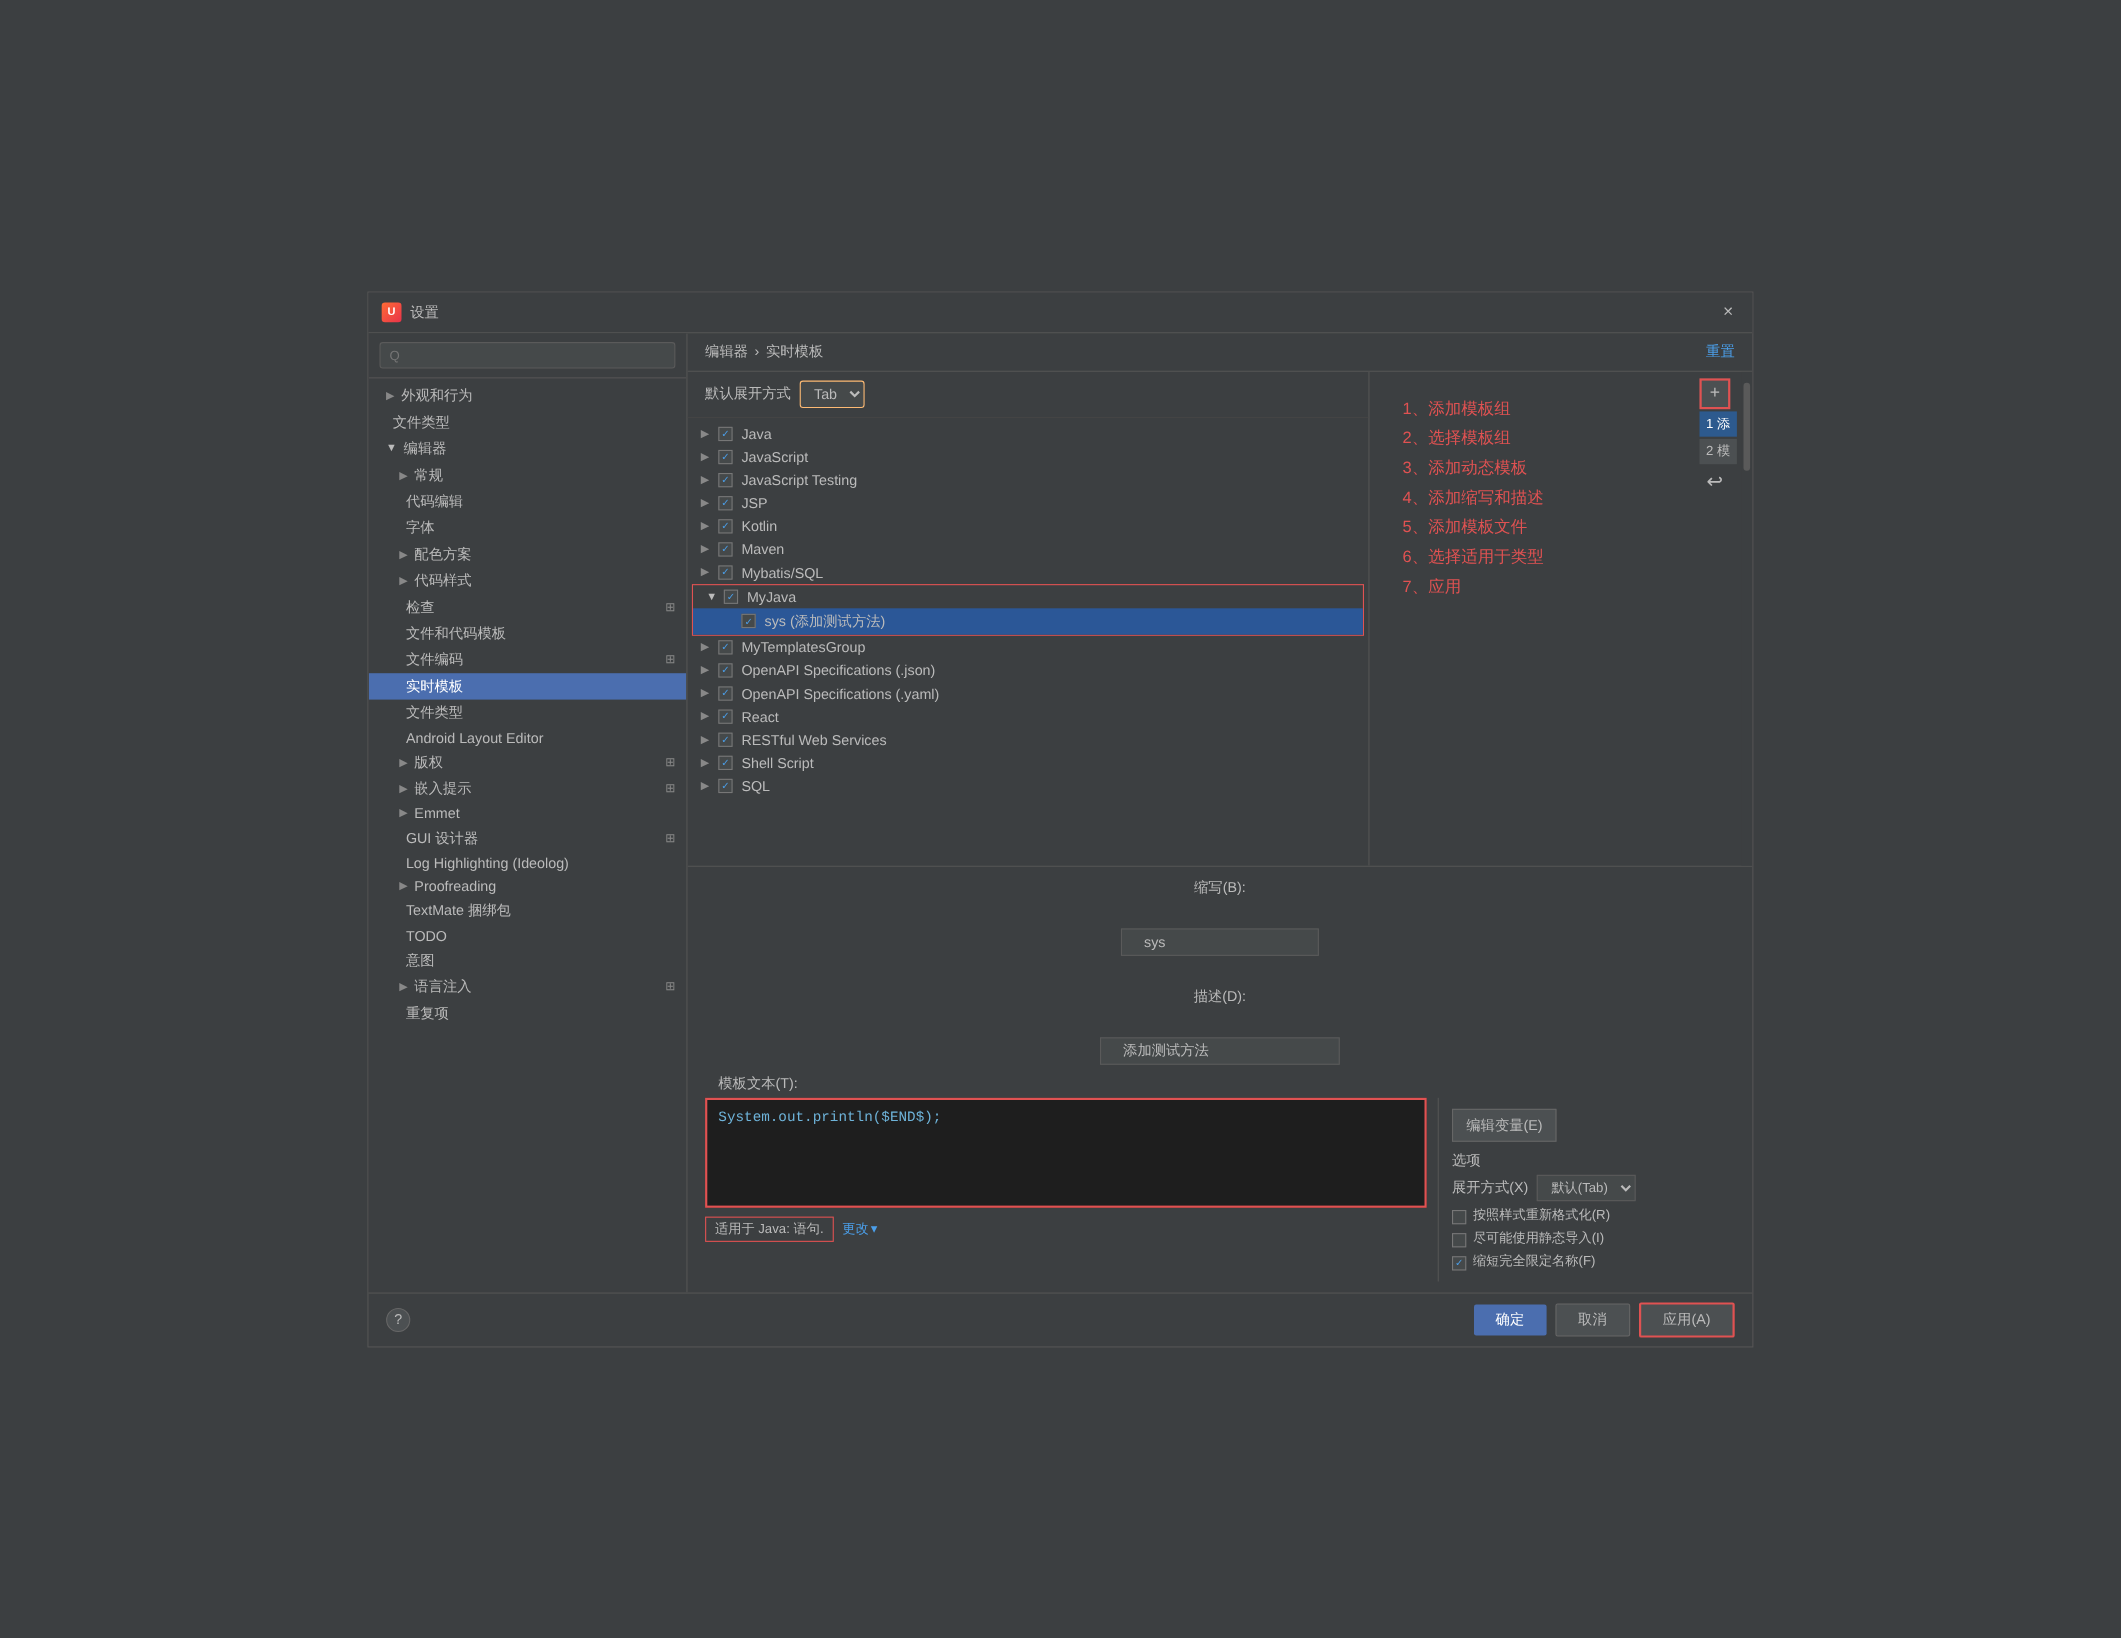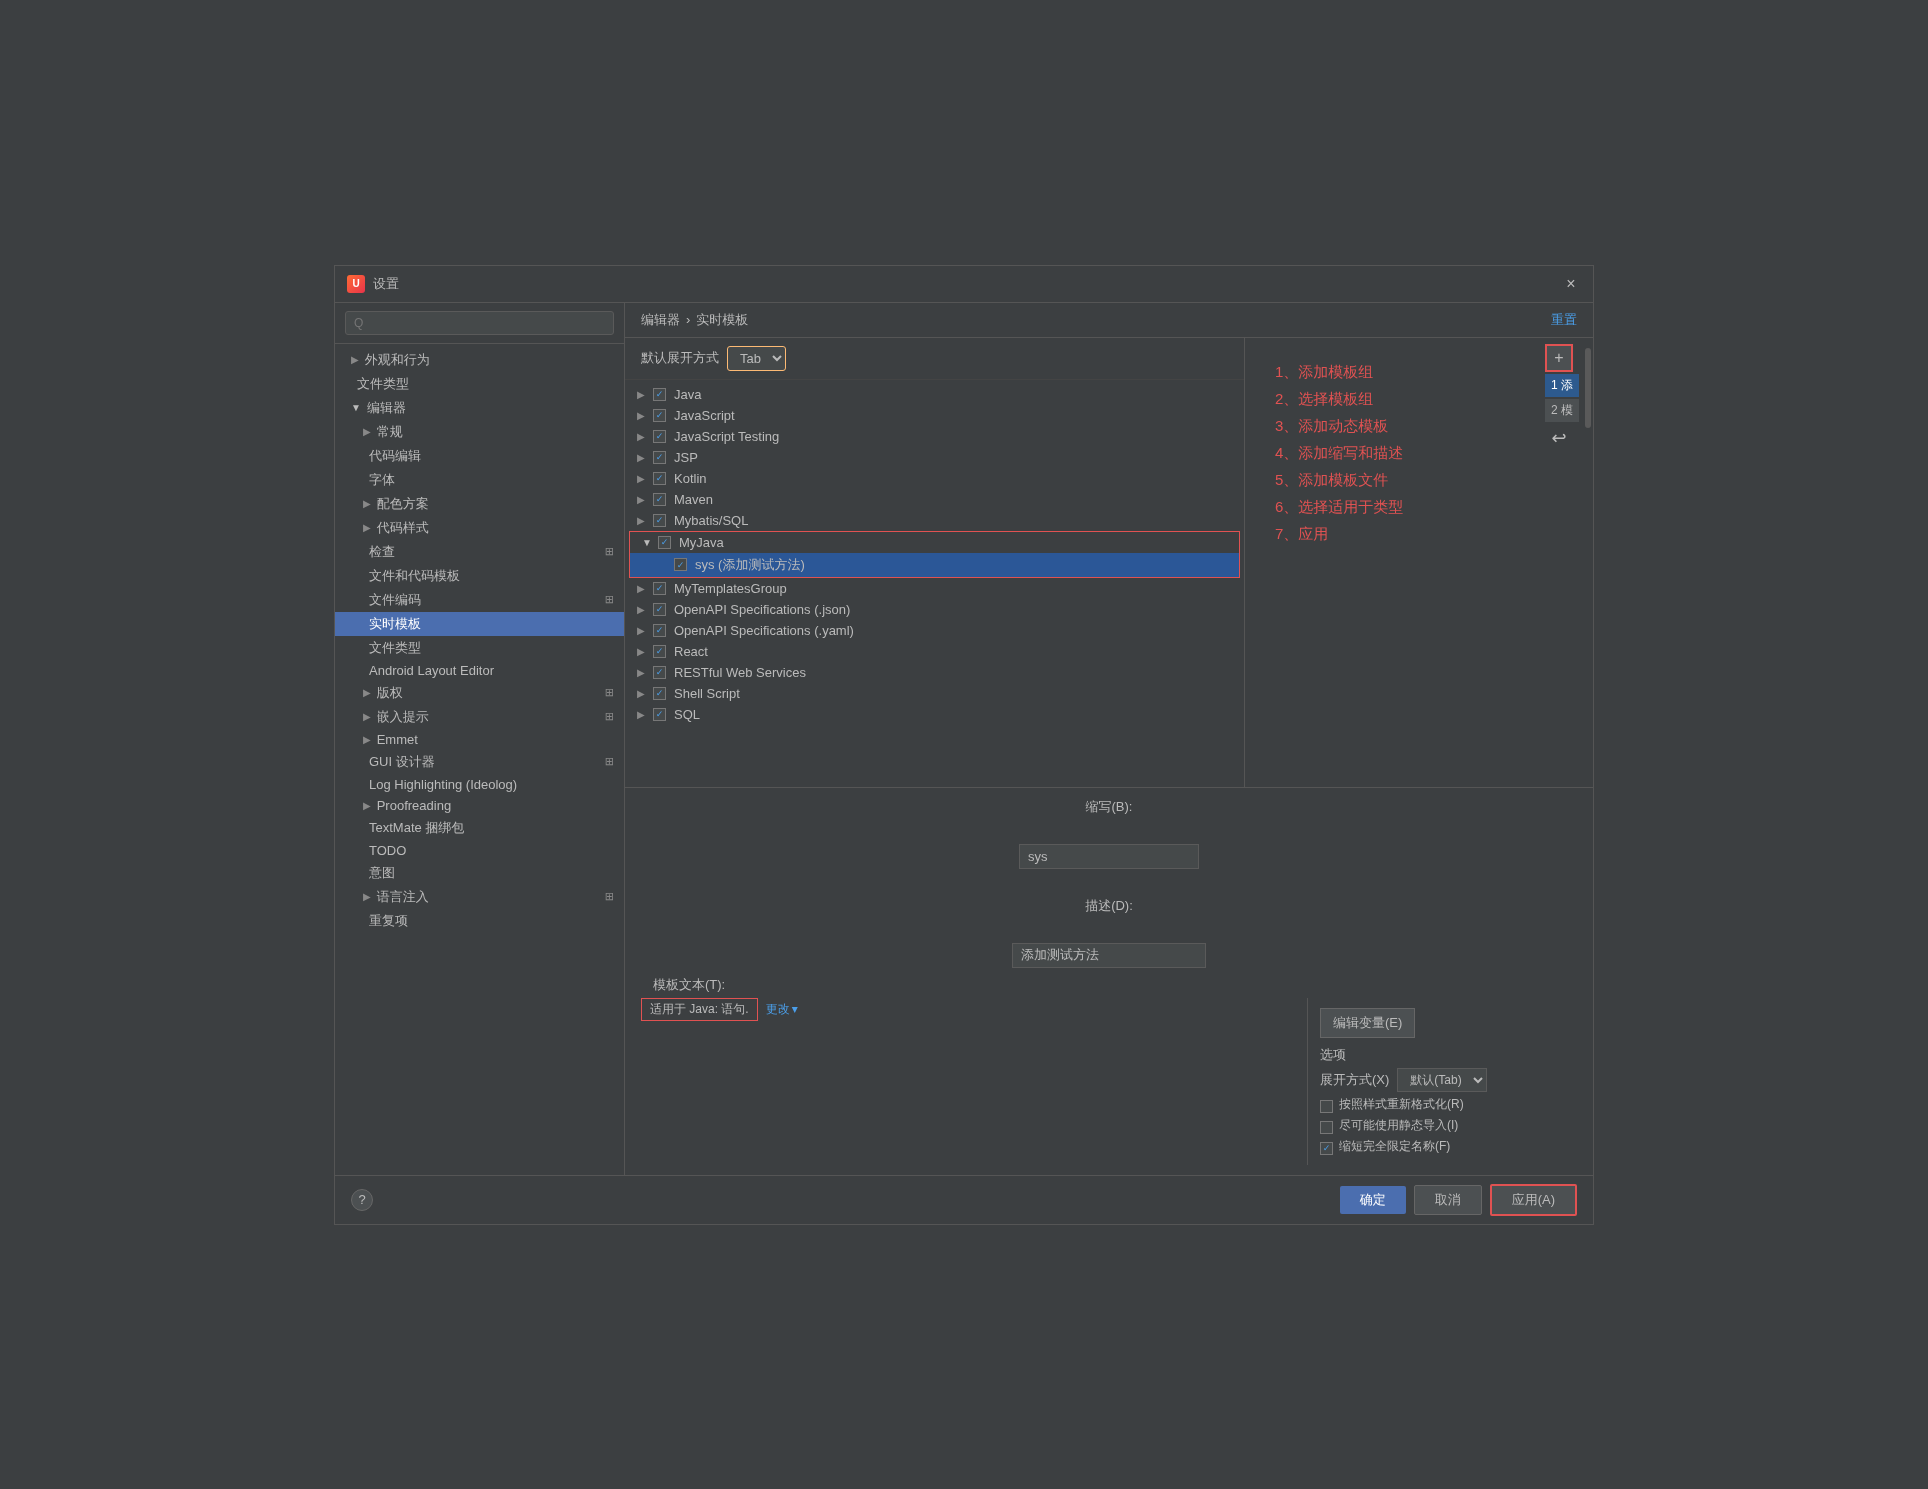"sys" .form-input { padding: 4px 8px -> 4px 20px }
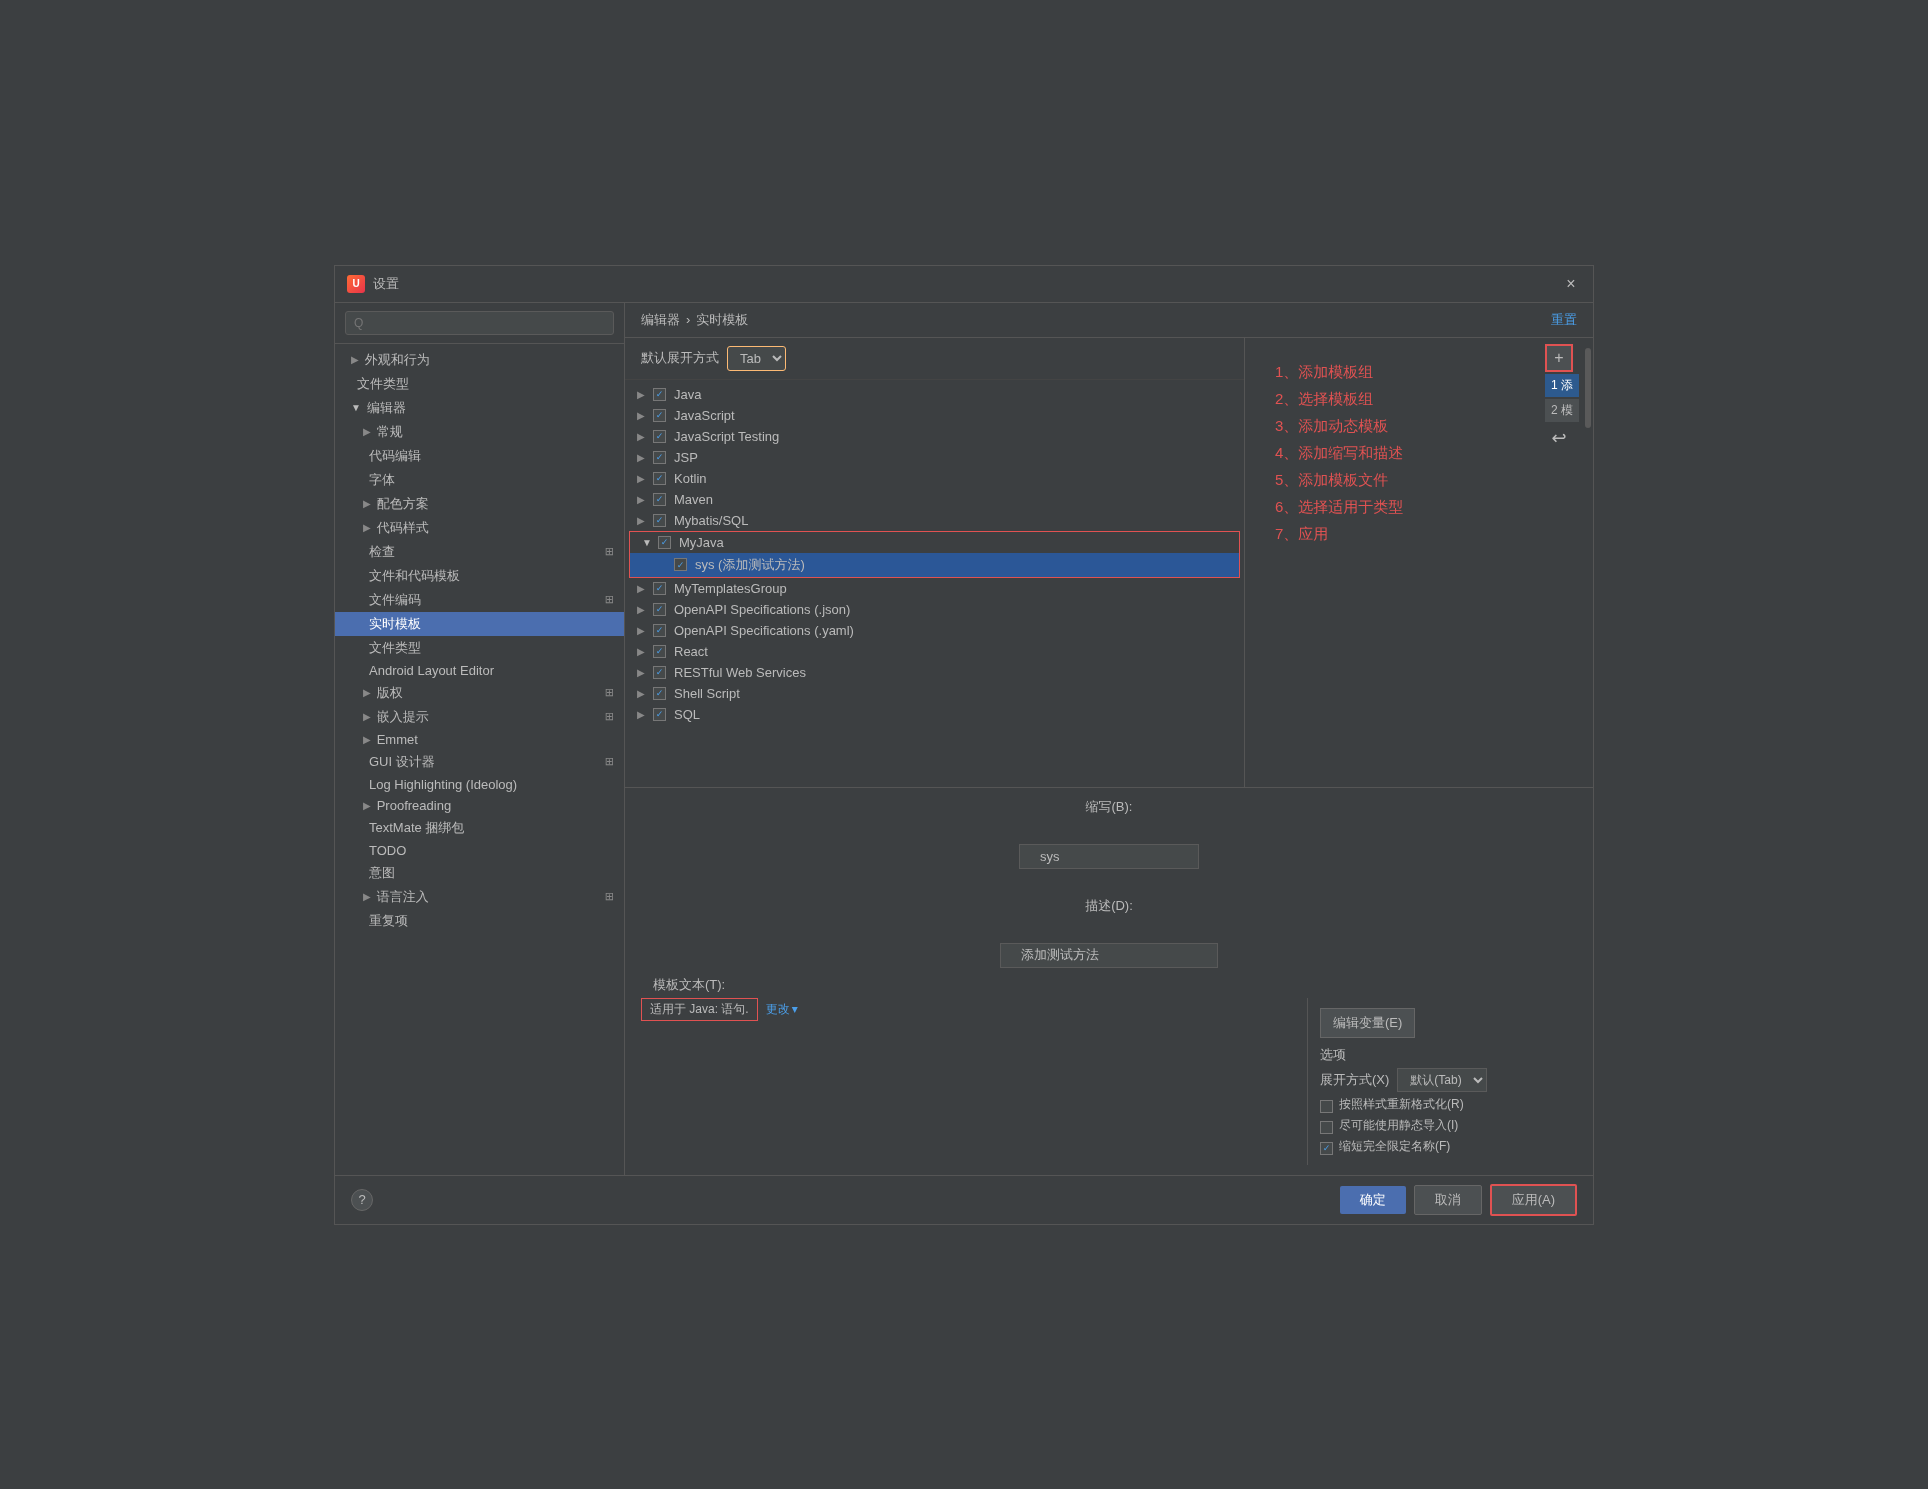"System.out.println($END$);" div.template-editor { html: none -> <div>System.out.println($END$);</div> }
